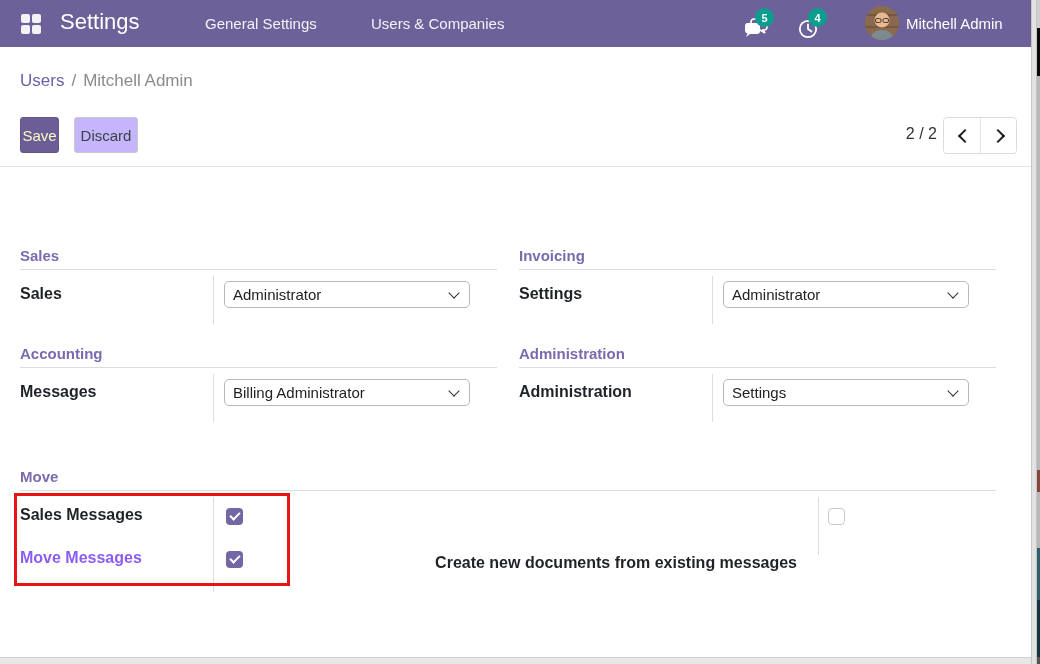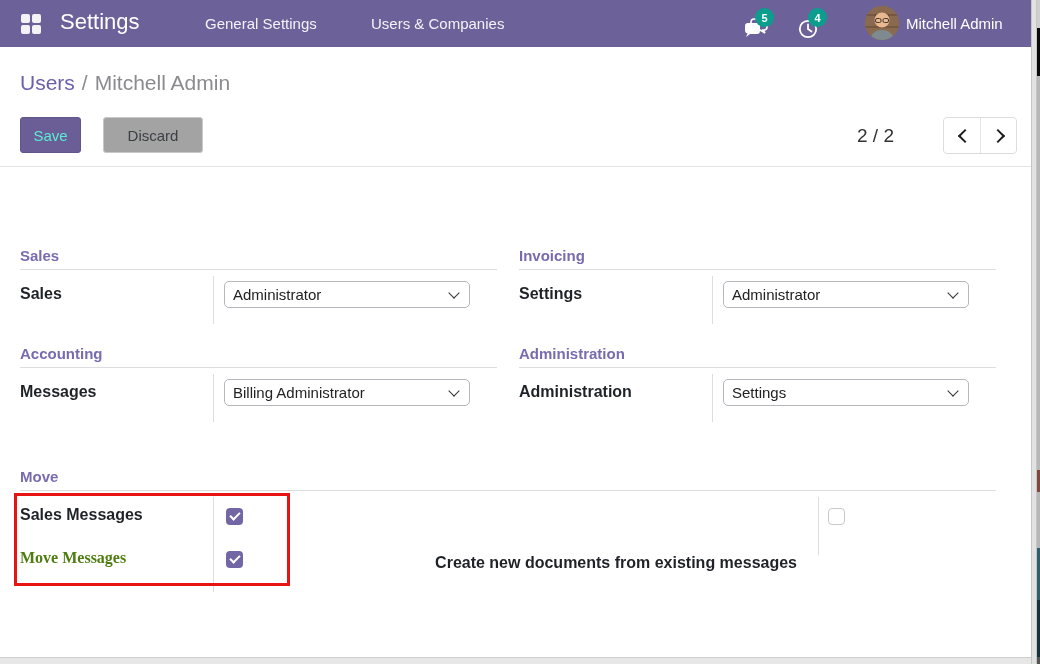"Users" .breadcrumb { font-size: 21px -> 17px }
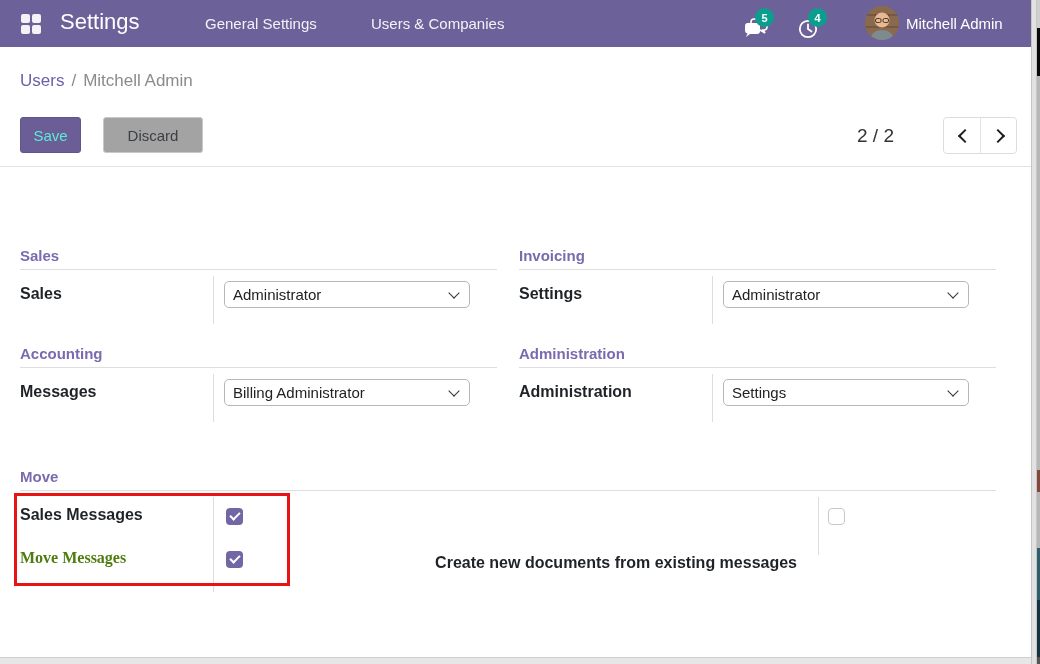"Save" .btn-save { color: #5eead4 -> #fef9c3; width: 61px -> 39px }
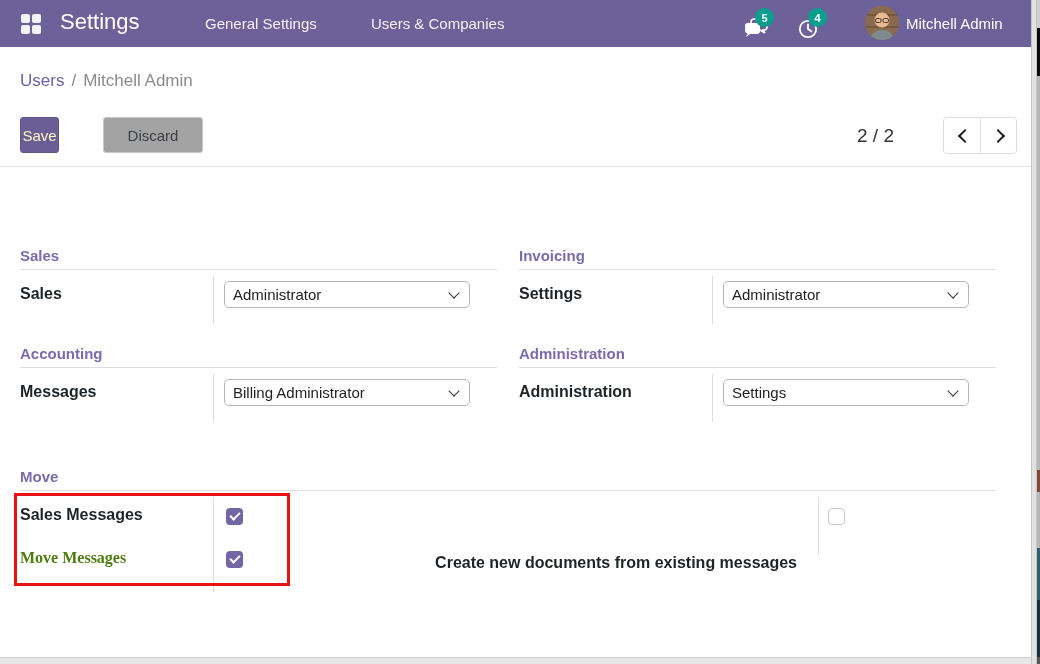"Discard" .btn-discard { background: #a3a3a3 -> #c4b5fd; left: 103px -> 74px; width: 100px -> 64px }
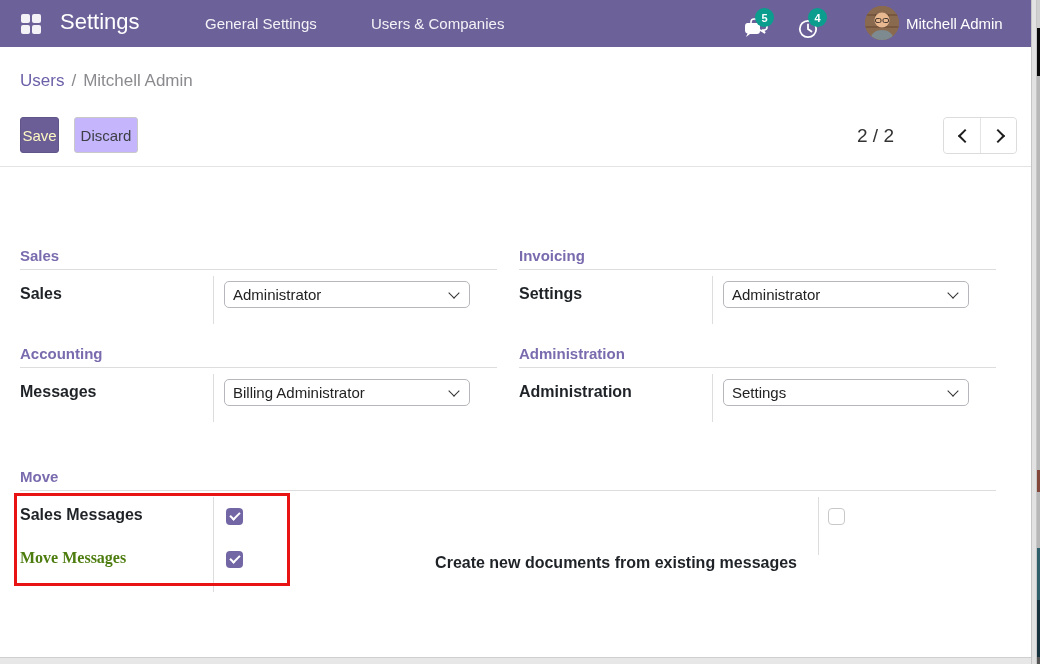"2 / 2" .pager-value { font-size: 19px -> 16px; left: 827px -> 870px }
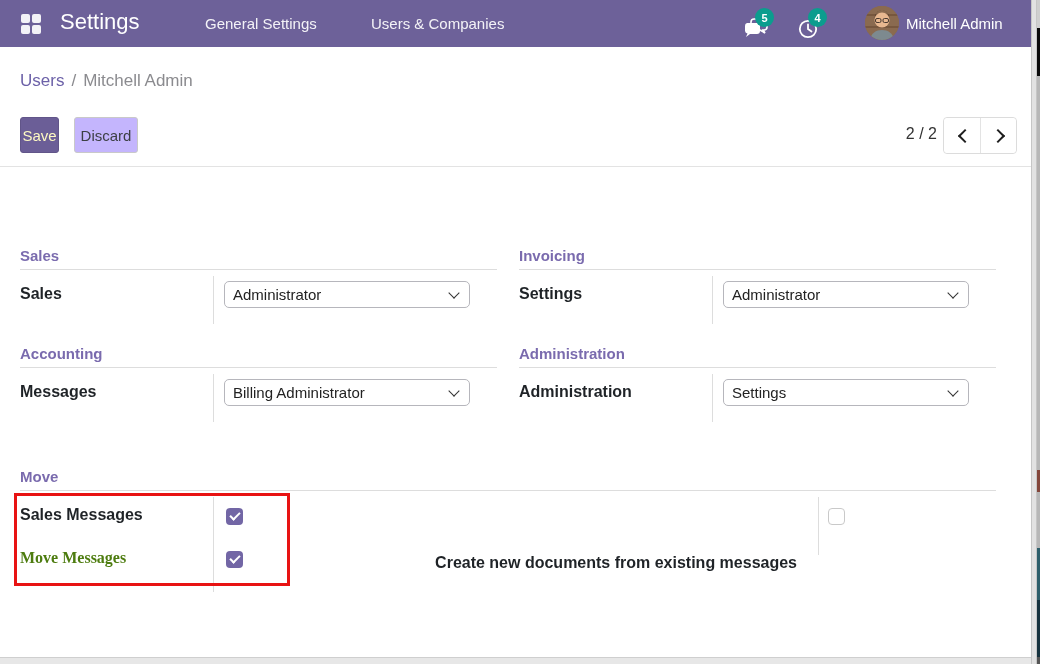"Move Messages" .t-label2 { color: #4d7c0f -> #8b5cf6; font-family: Liberation Serif, serif -> none }
